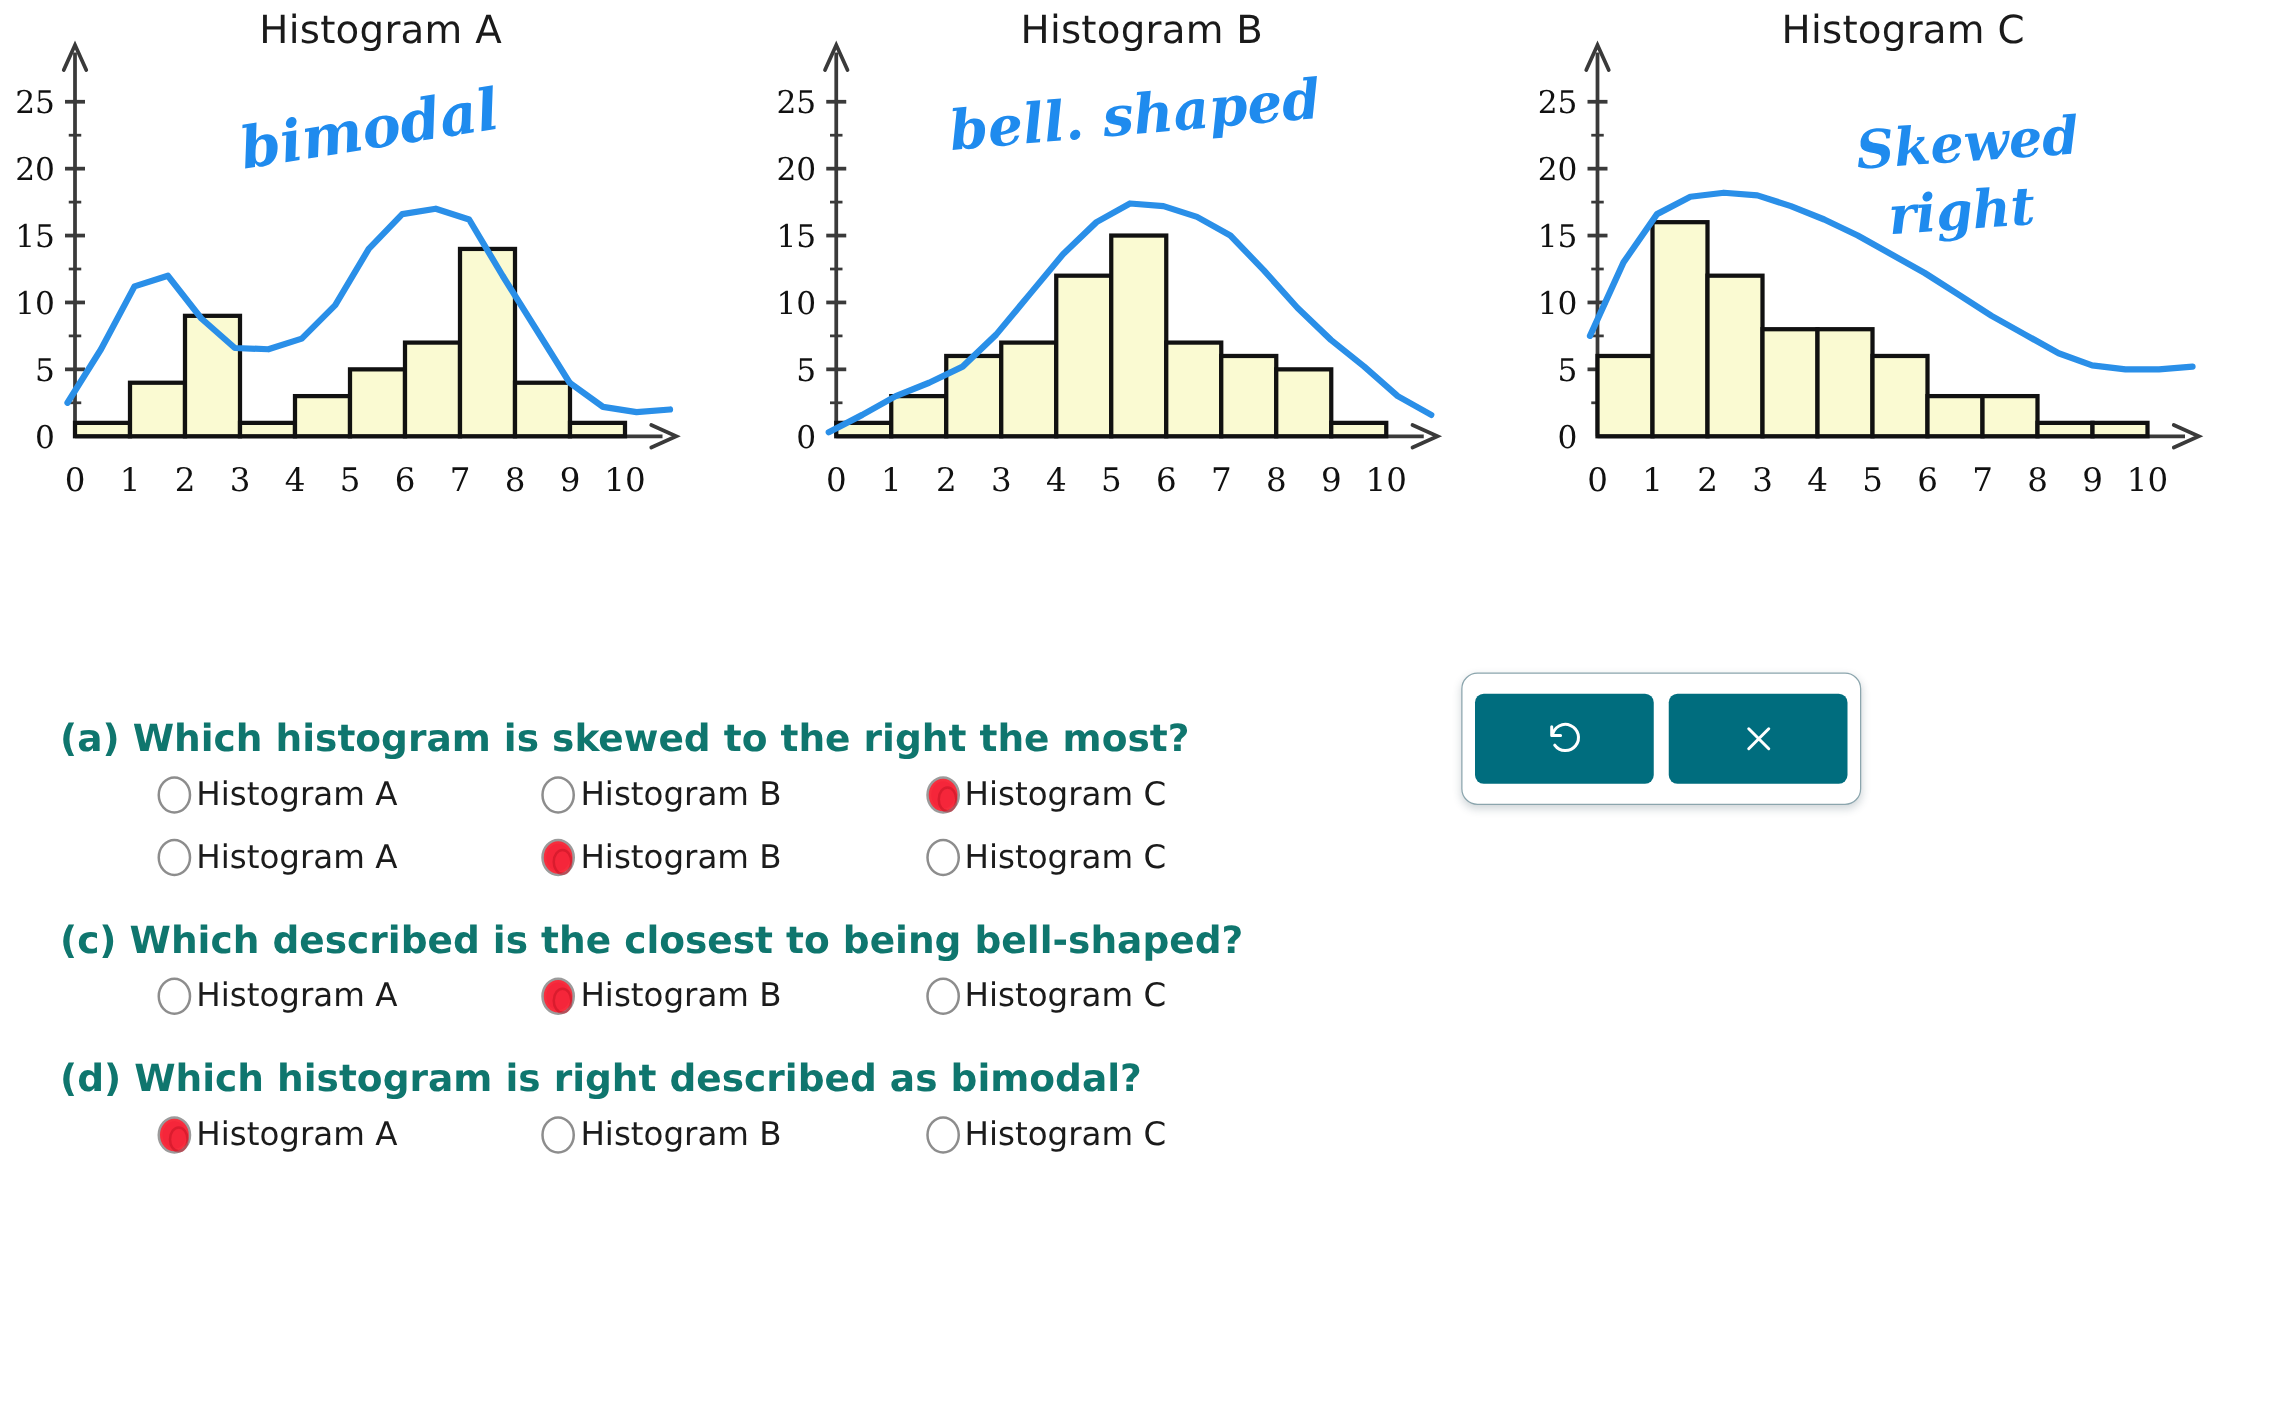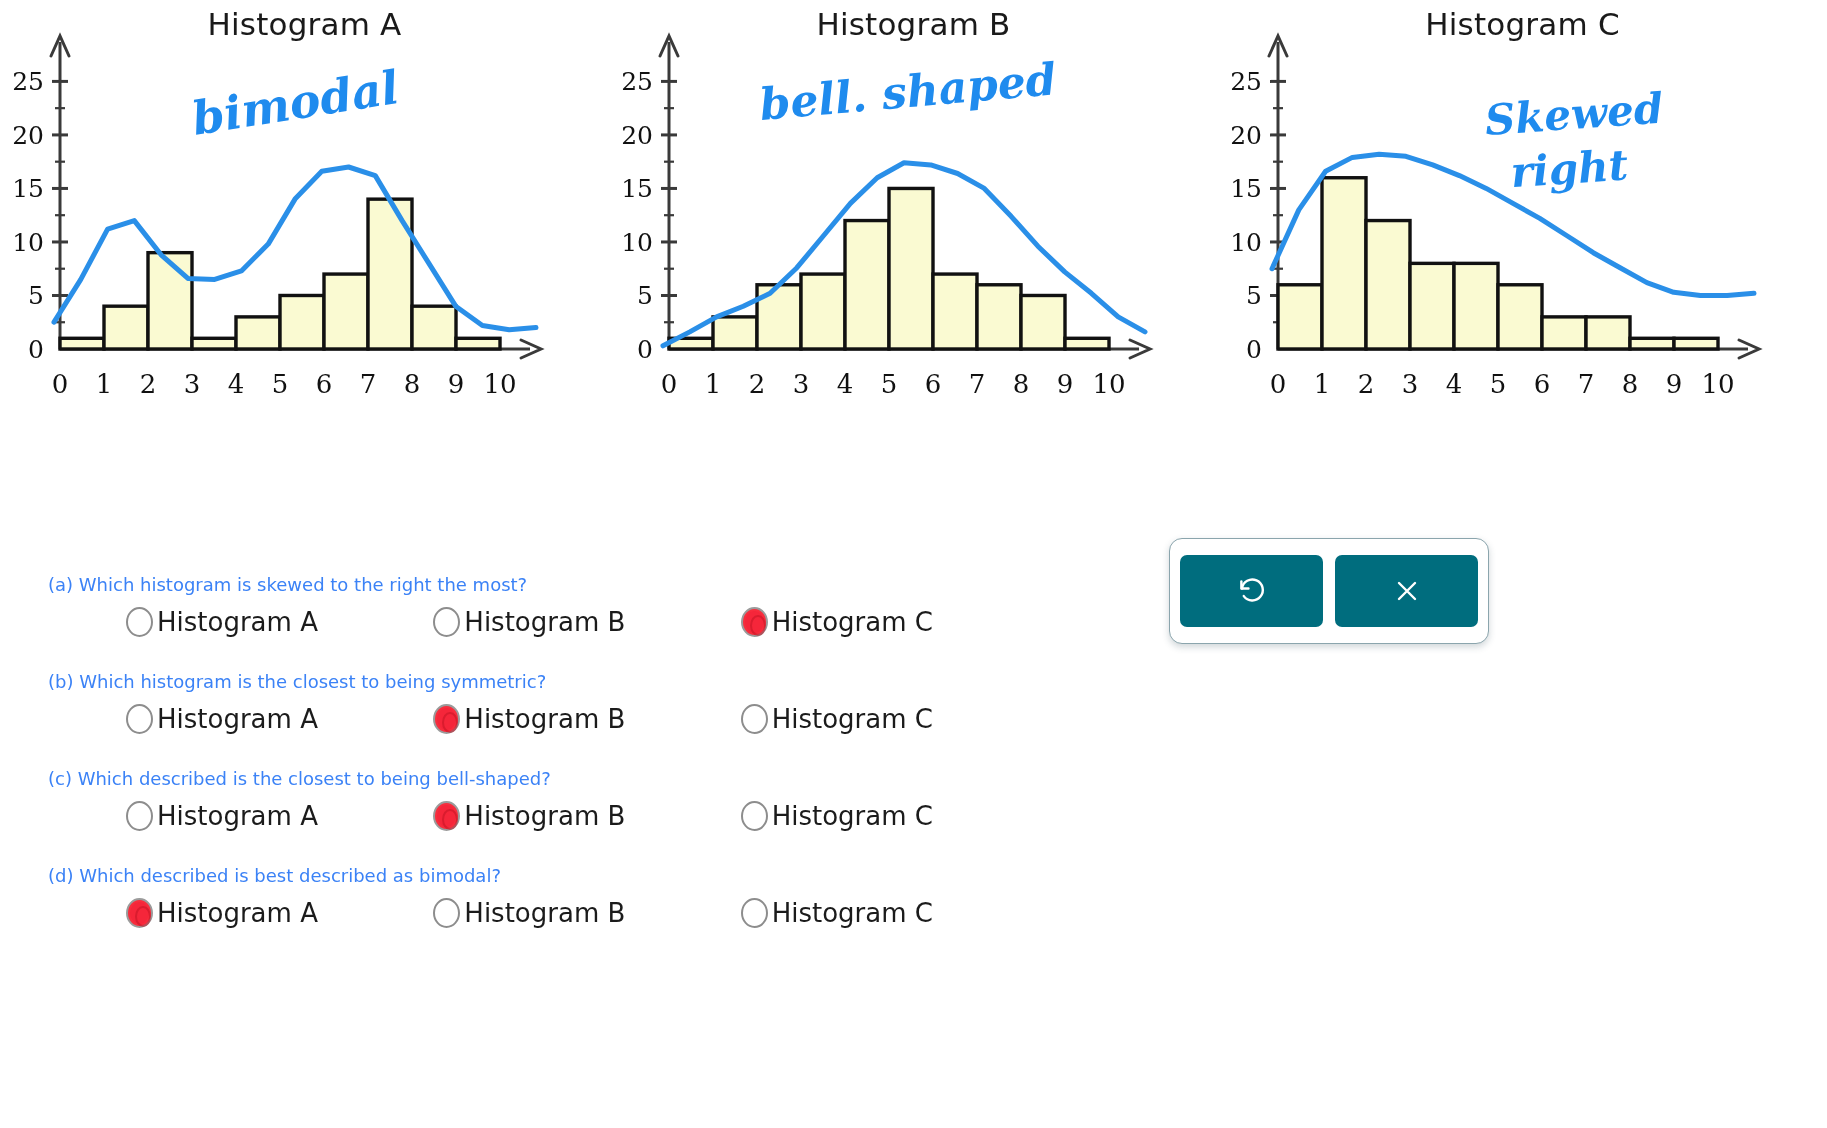"(a) Which histogram is skewed" .q-text { color: #3b82f6 -> #0f766e; font-size: 18px -> 30px; font-weight: none -> bold }
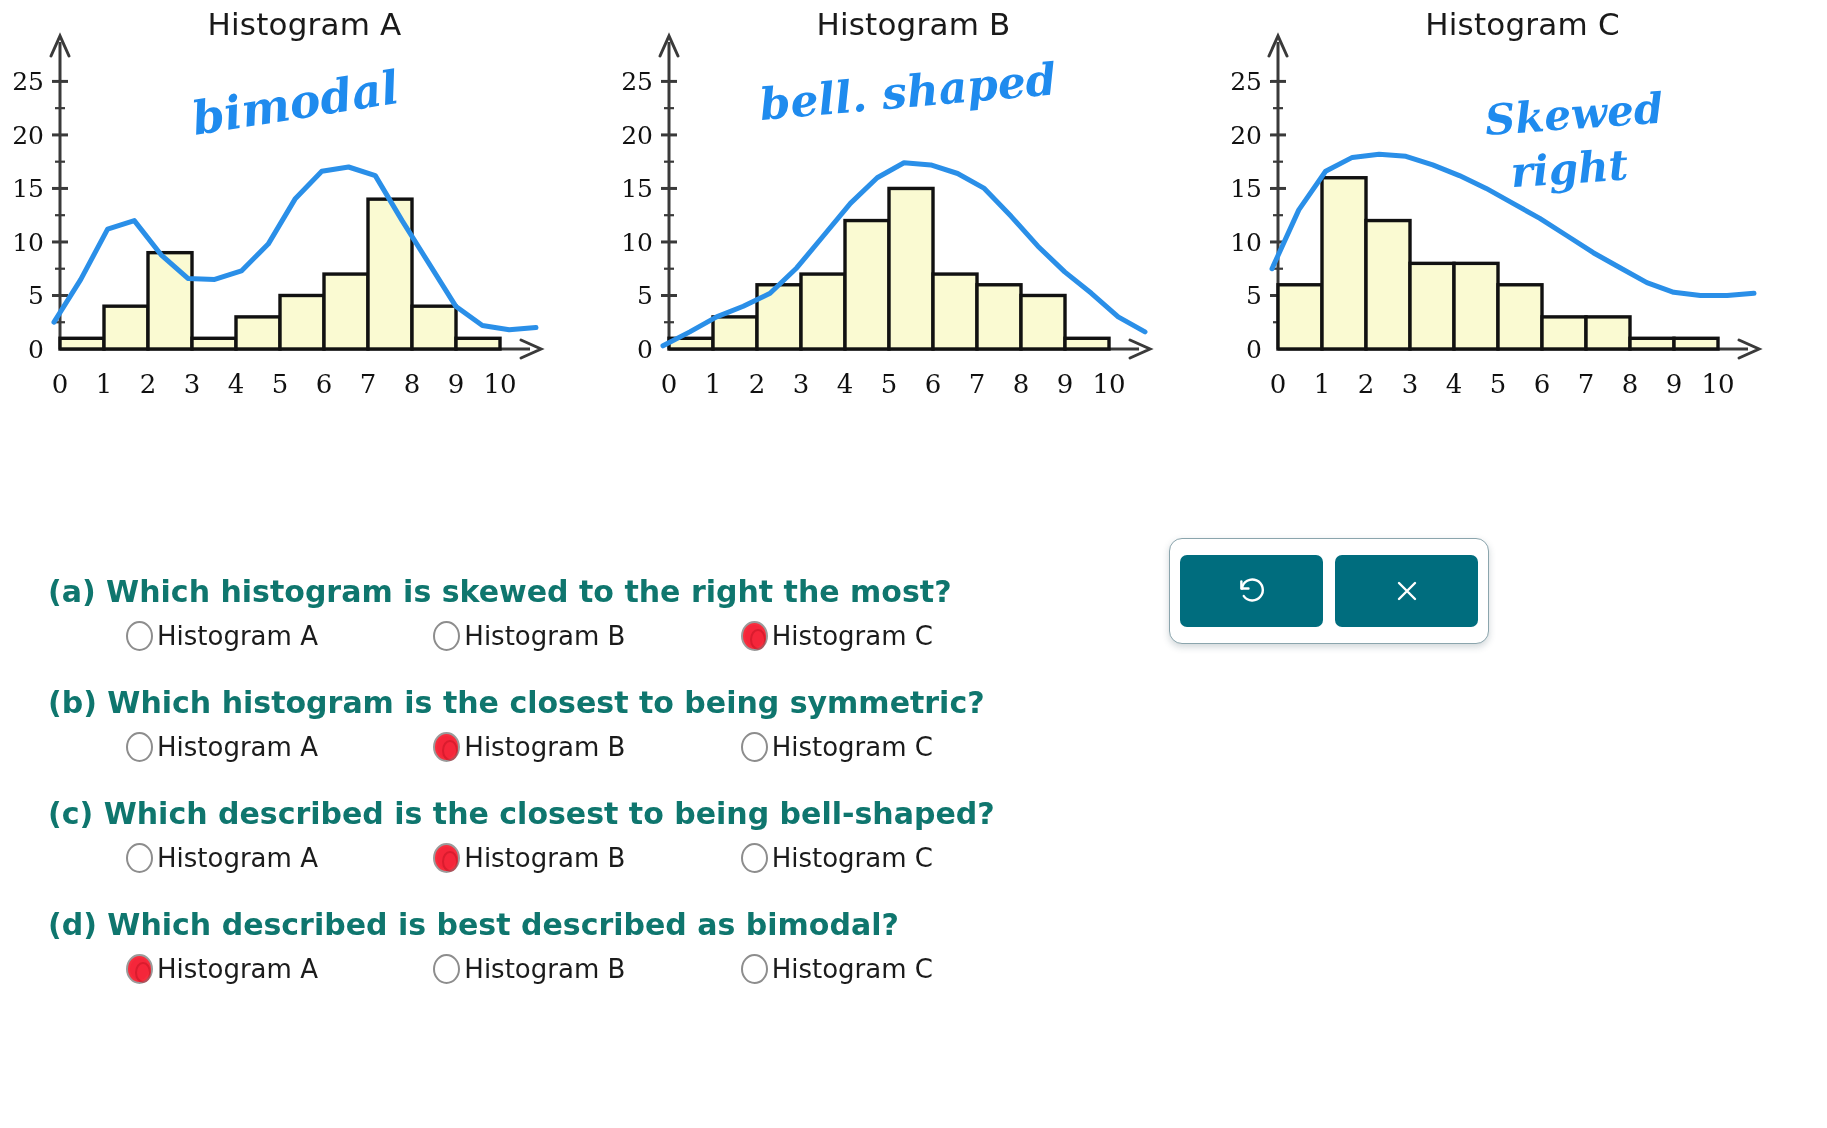"(b) Which histogram is the" div.q-text { html: <div>(b) Which histogram is the closest to being symmetric?</div> -> none }
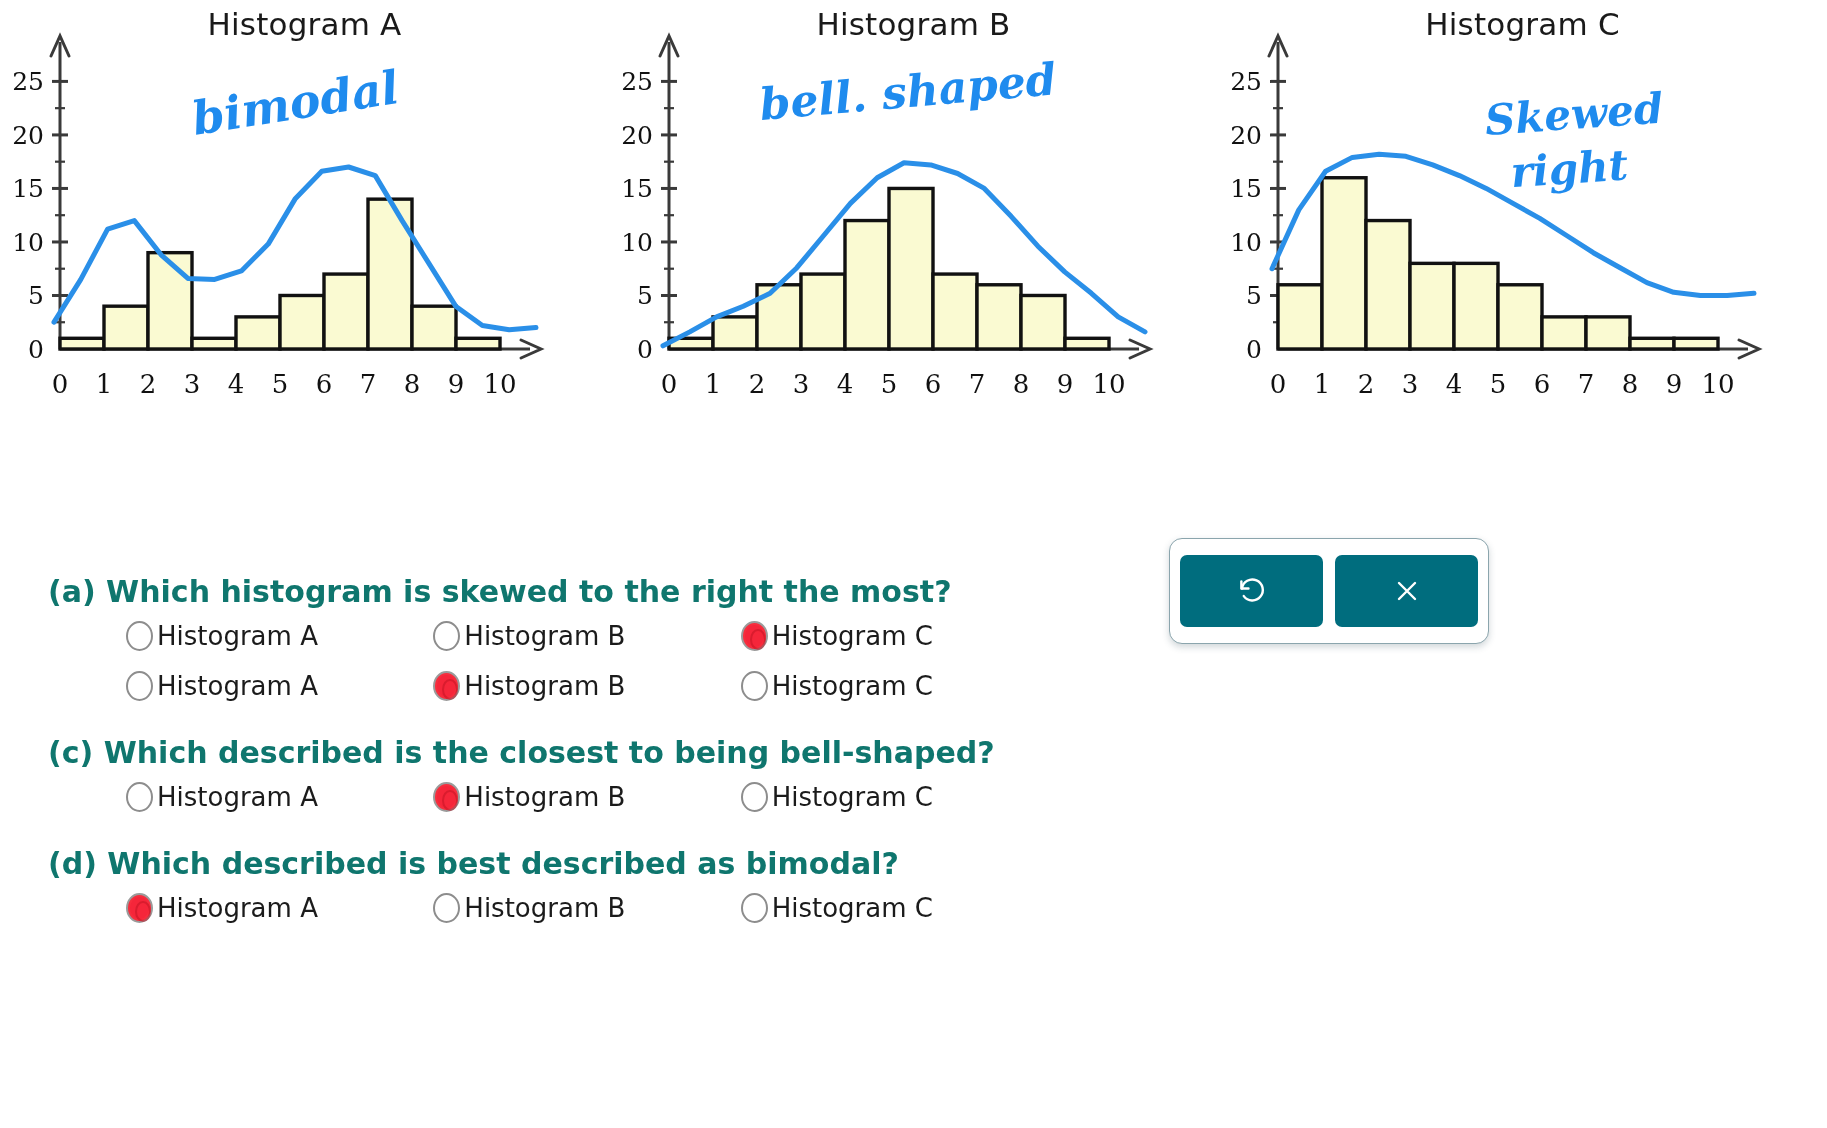"(d) Which described is best" div.q-text { text: described is best -> histogram is right }
